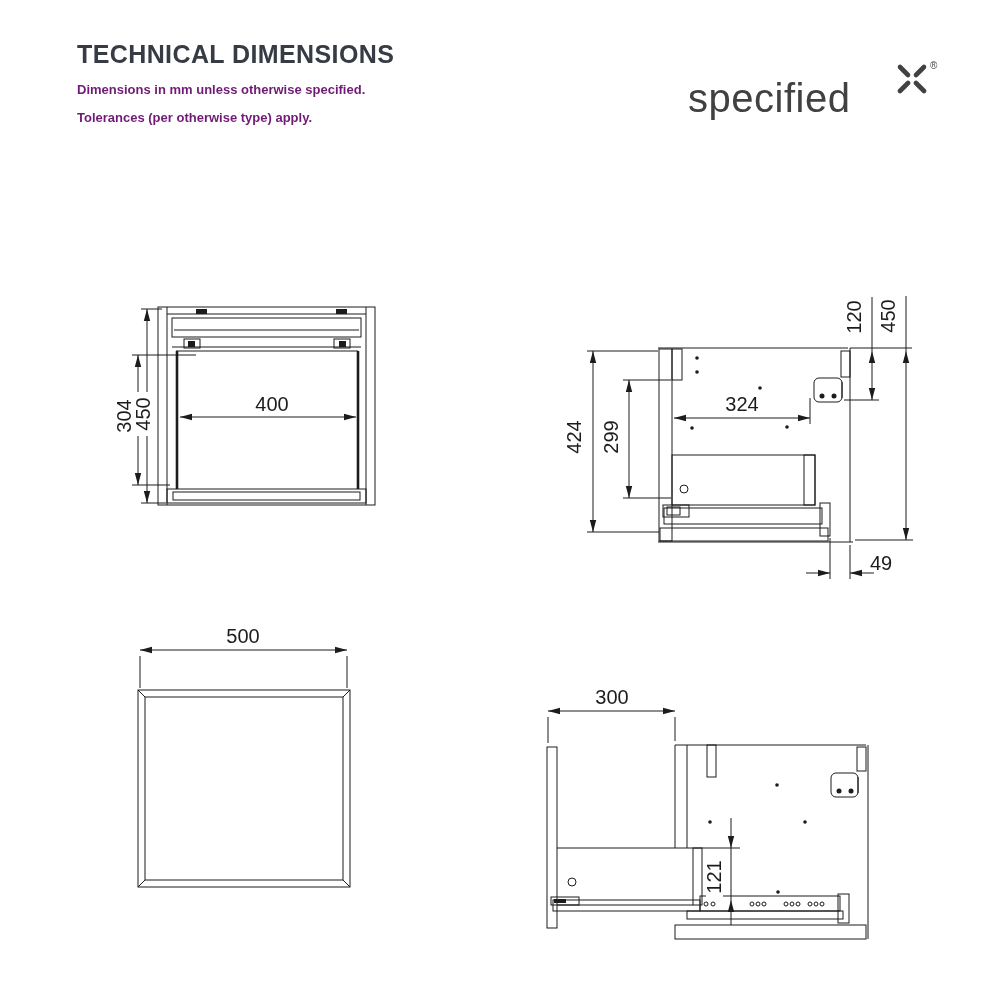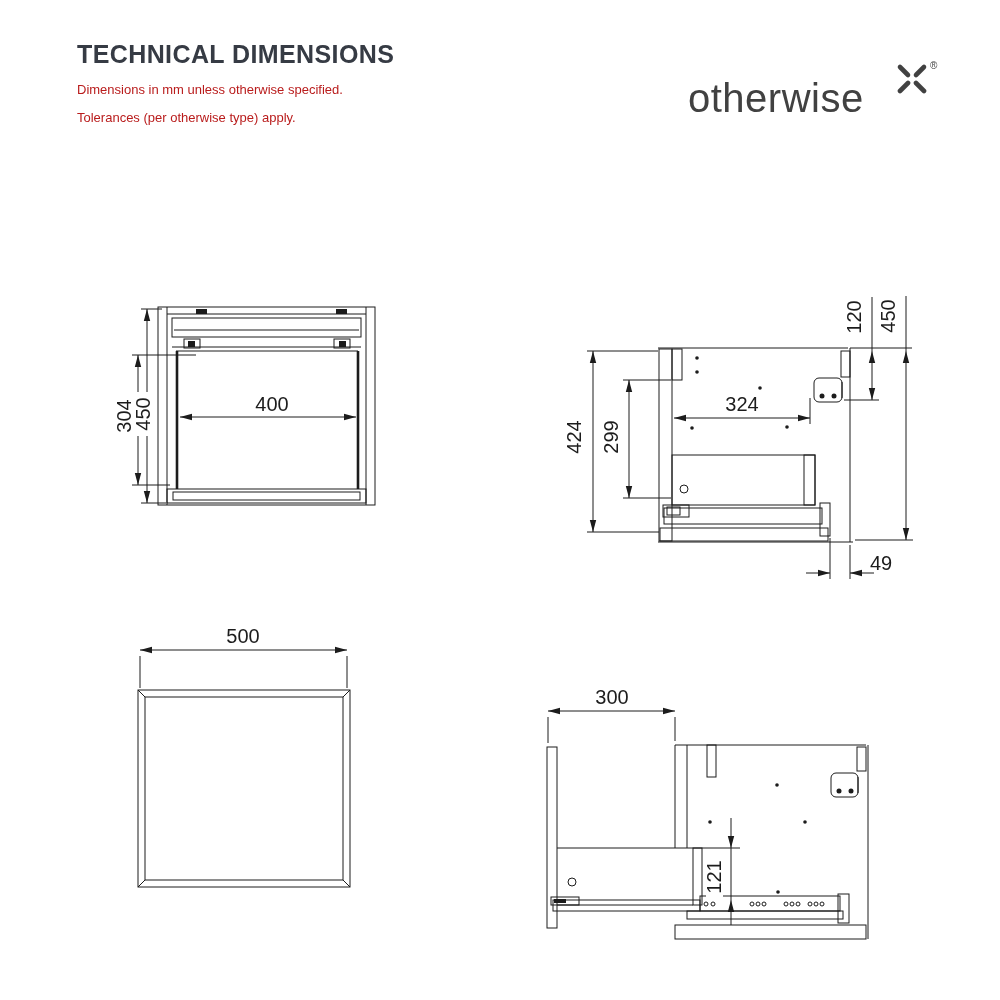"Dimensions in mm unless otherwise" .header p { color: #b91c1c -> #701a75; font-weight: none -> bold }
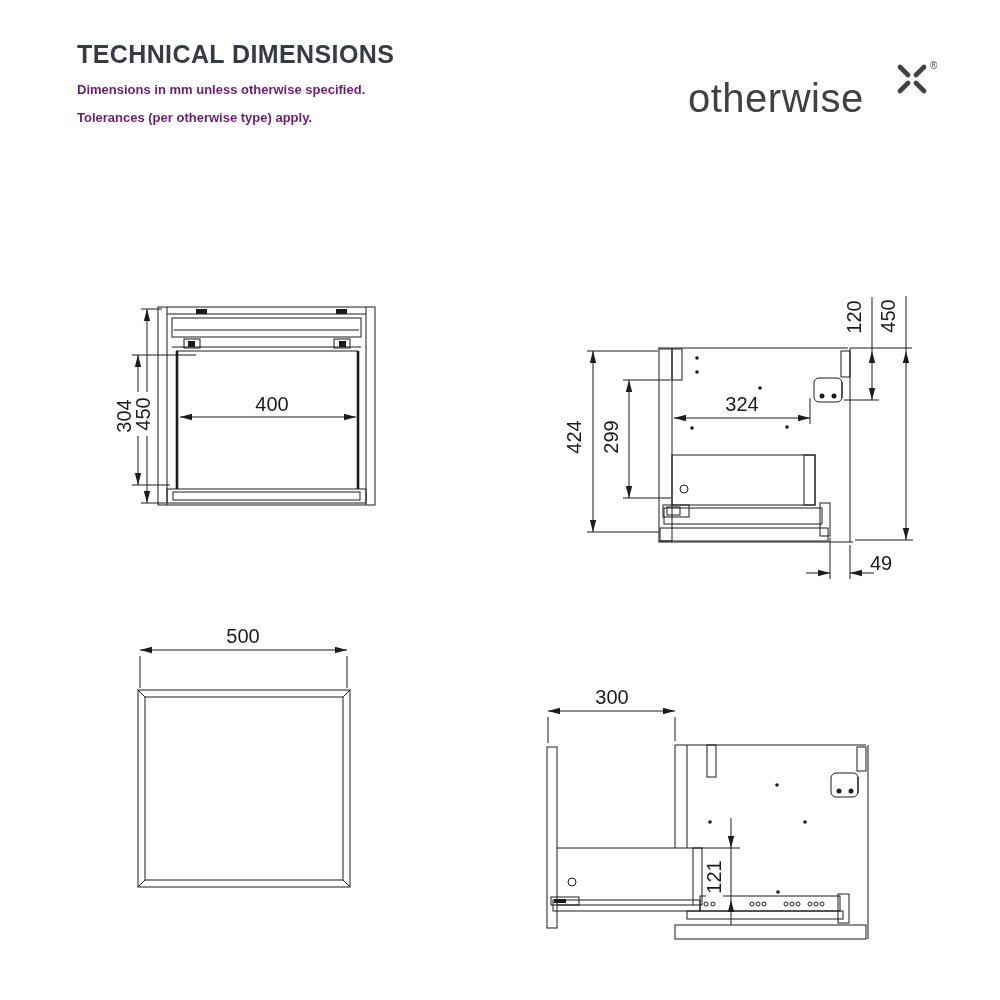"otherwise" span.brand { text: otherwise -> specified }
